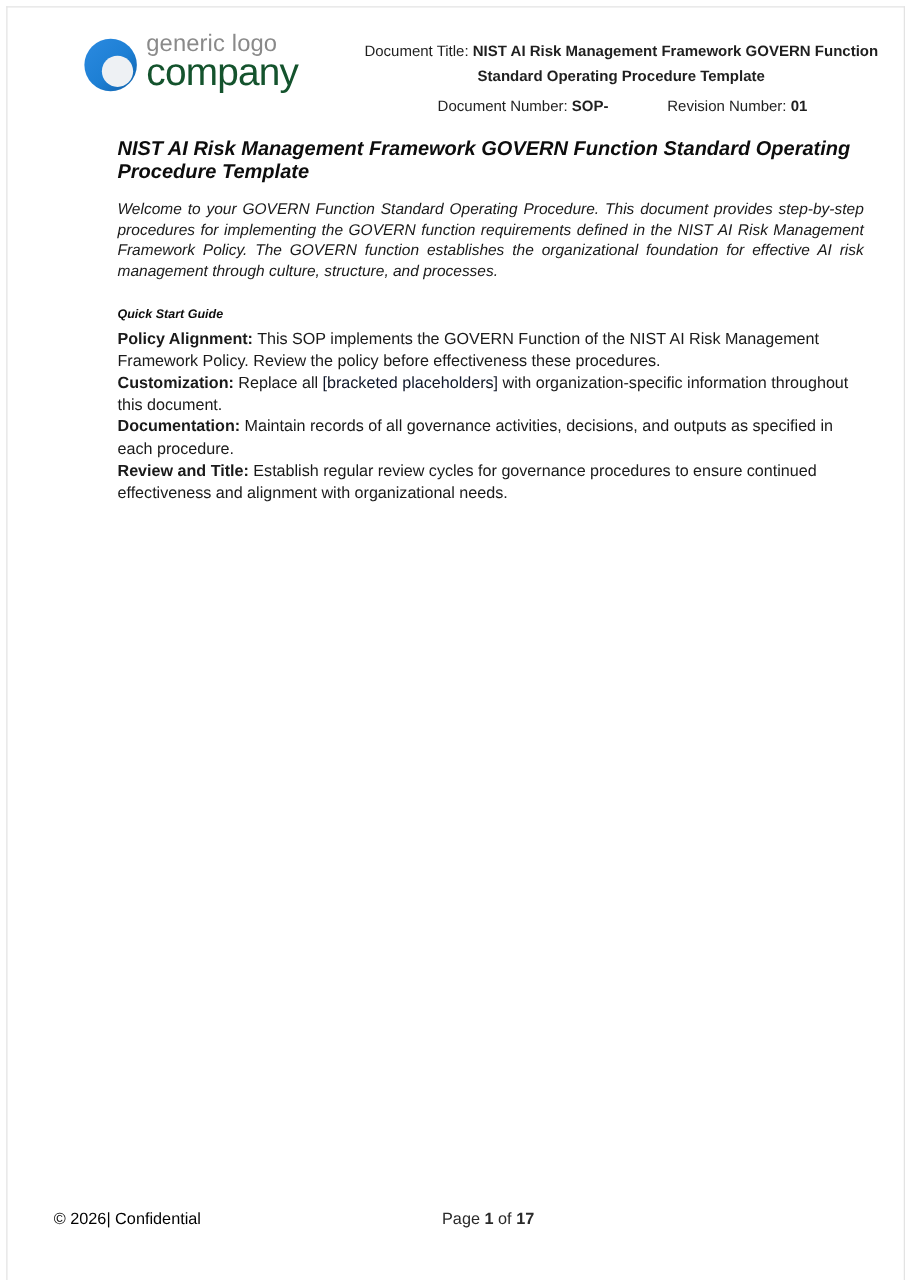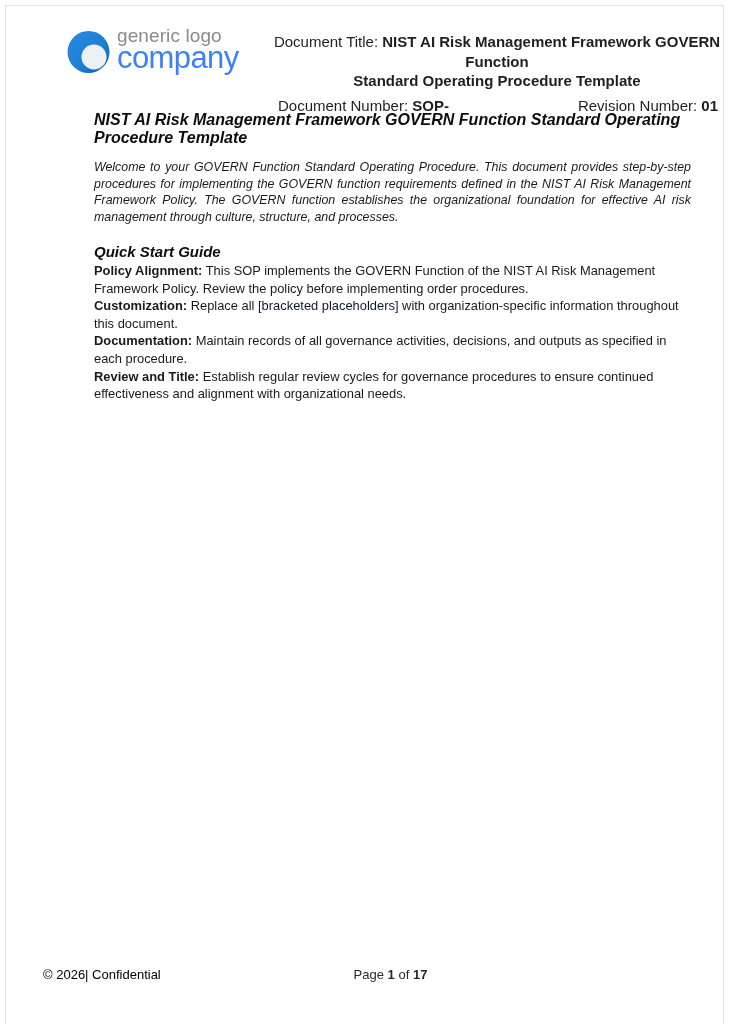"company" .logo-line-2 { color: #3b82f6 -> #14532d }
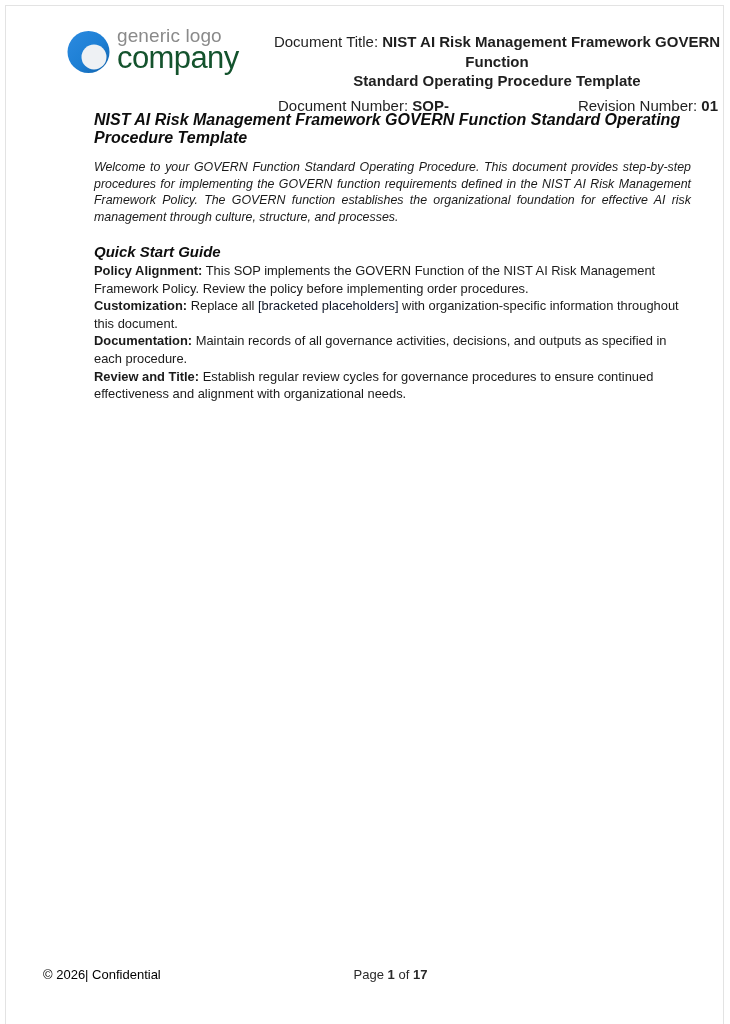"Document Title: NIST AI Risk" .hdr-row { font-size: 15px -> 12px }
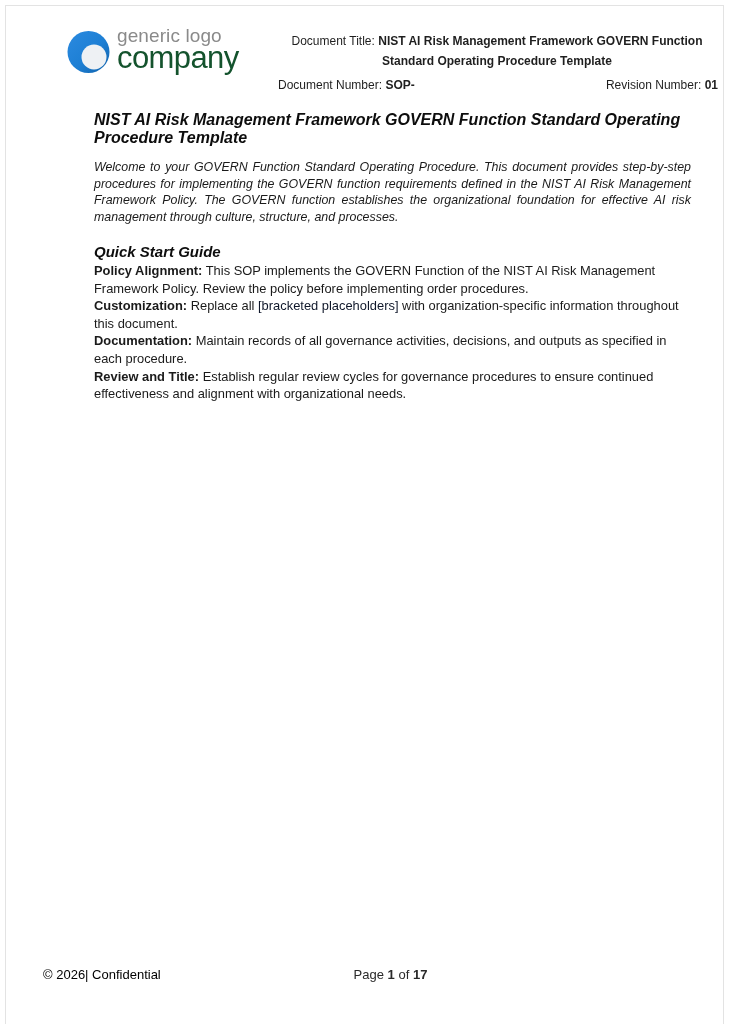"Document Number: SOP-" .hdr-meta-row { justify-content: space-between -> center }
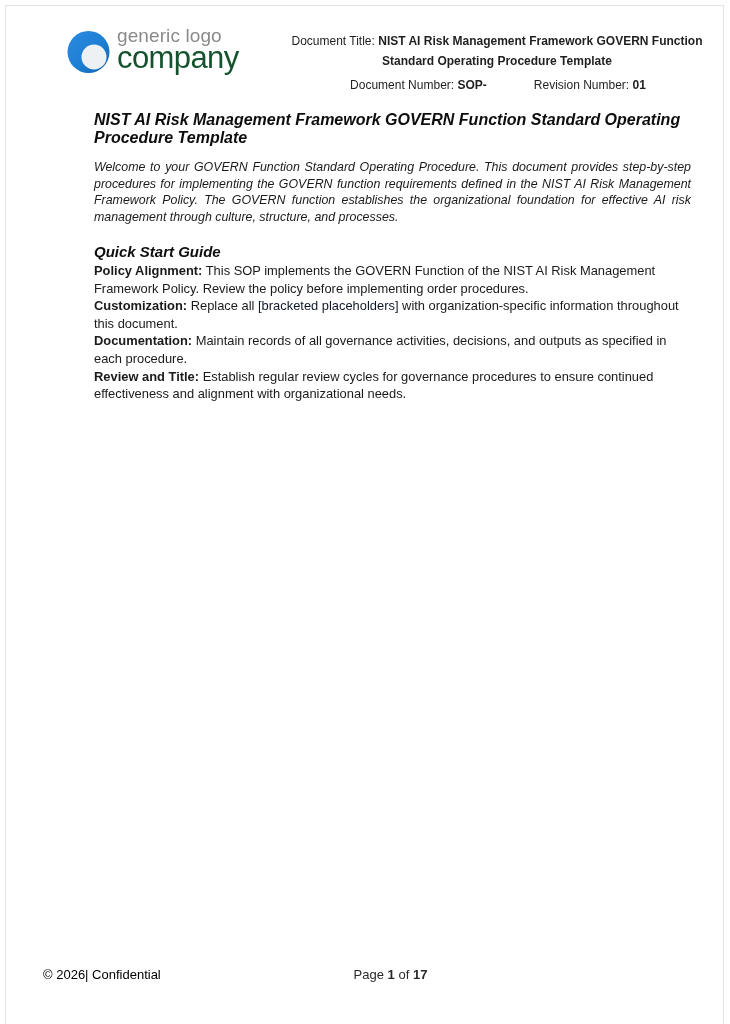"Quick Start Guide" .quick-start-heading { font-size: 15px -> 10px }
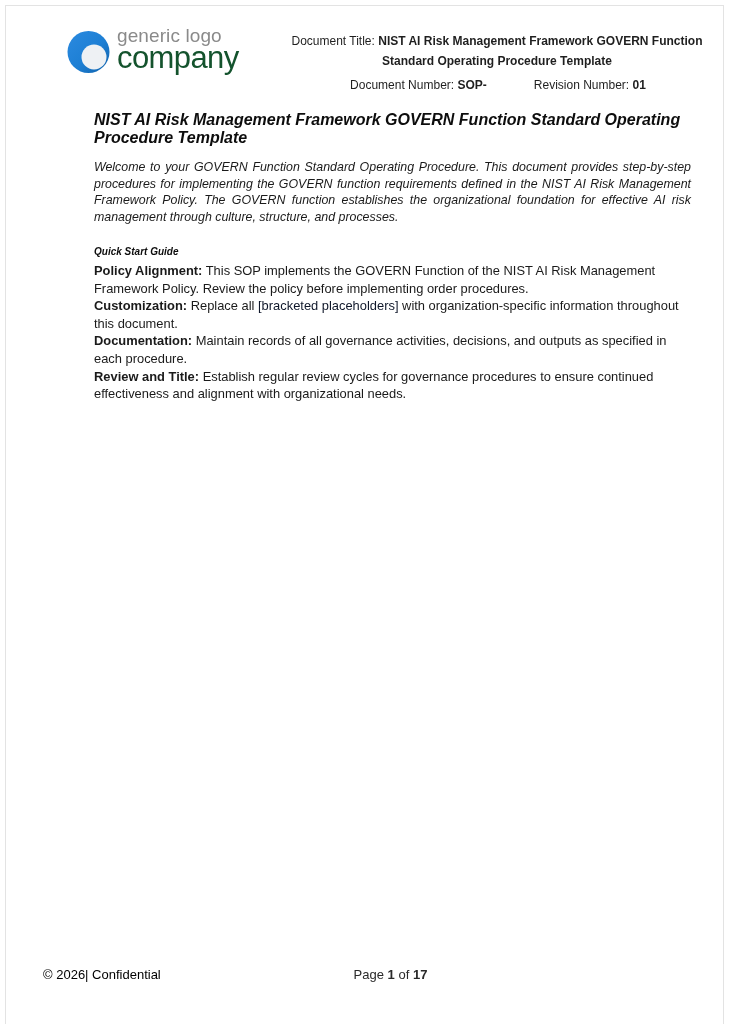"This SOP implements the GOVERN" span.qs-desc { text: implementing order -> effectiveness these }
